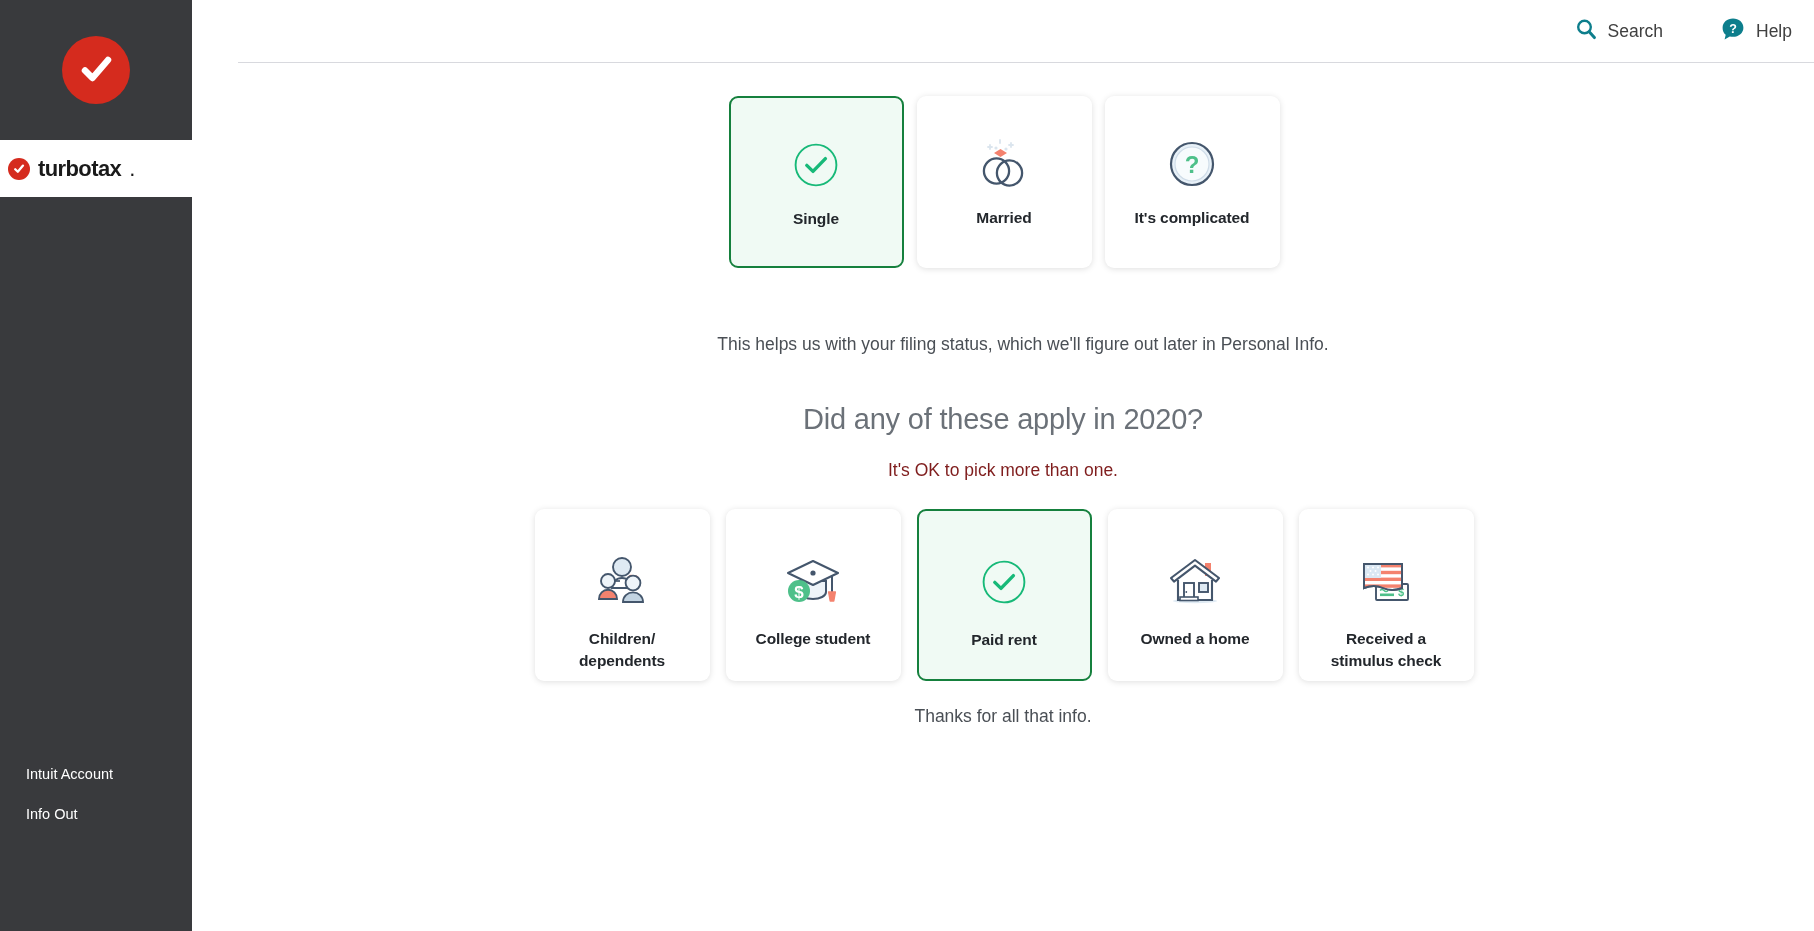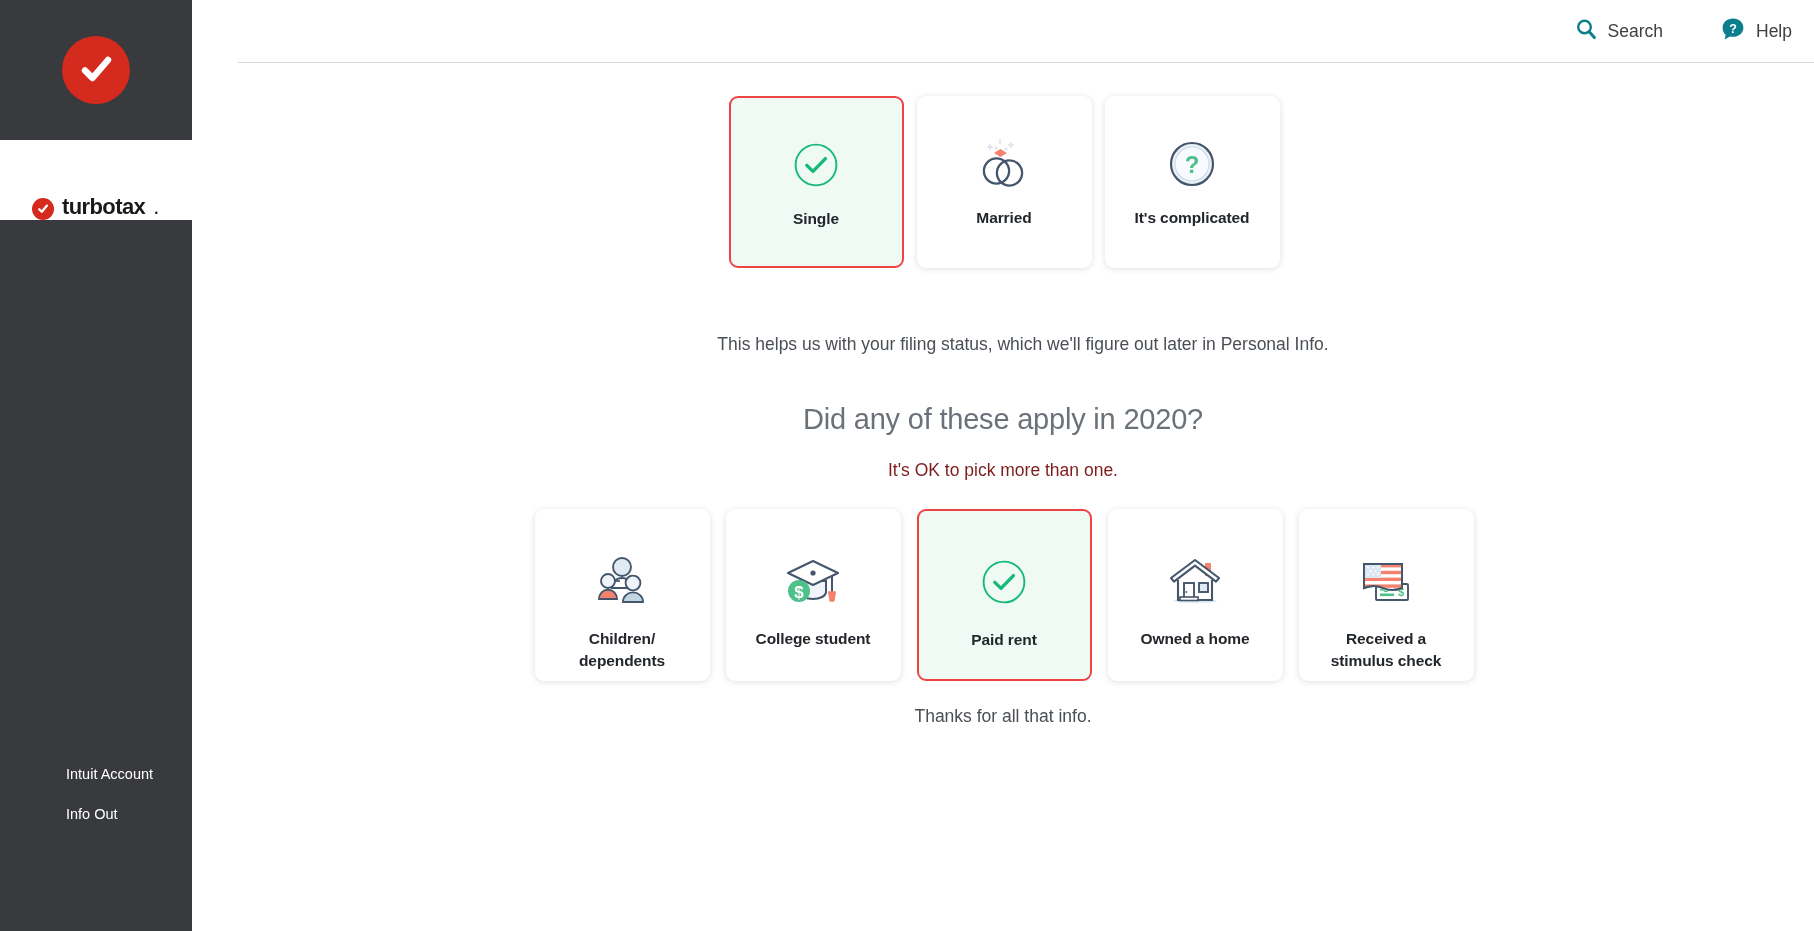"turbotax" .sidebar-brand { align-items: flex-end -> center; height: 80px -> 57px; padding-left: 32px -> 8px }
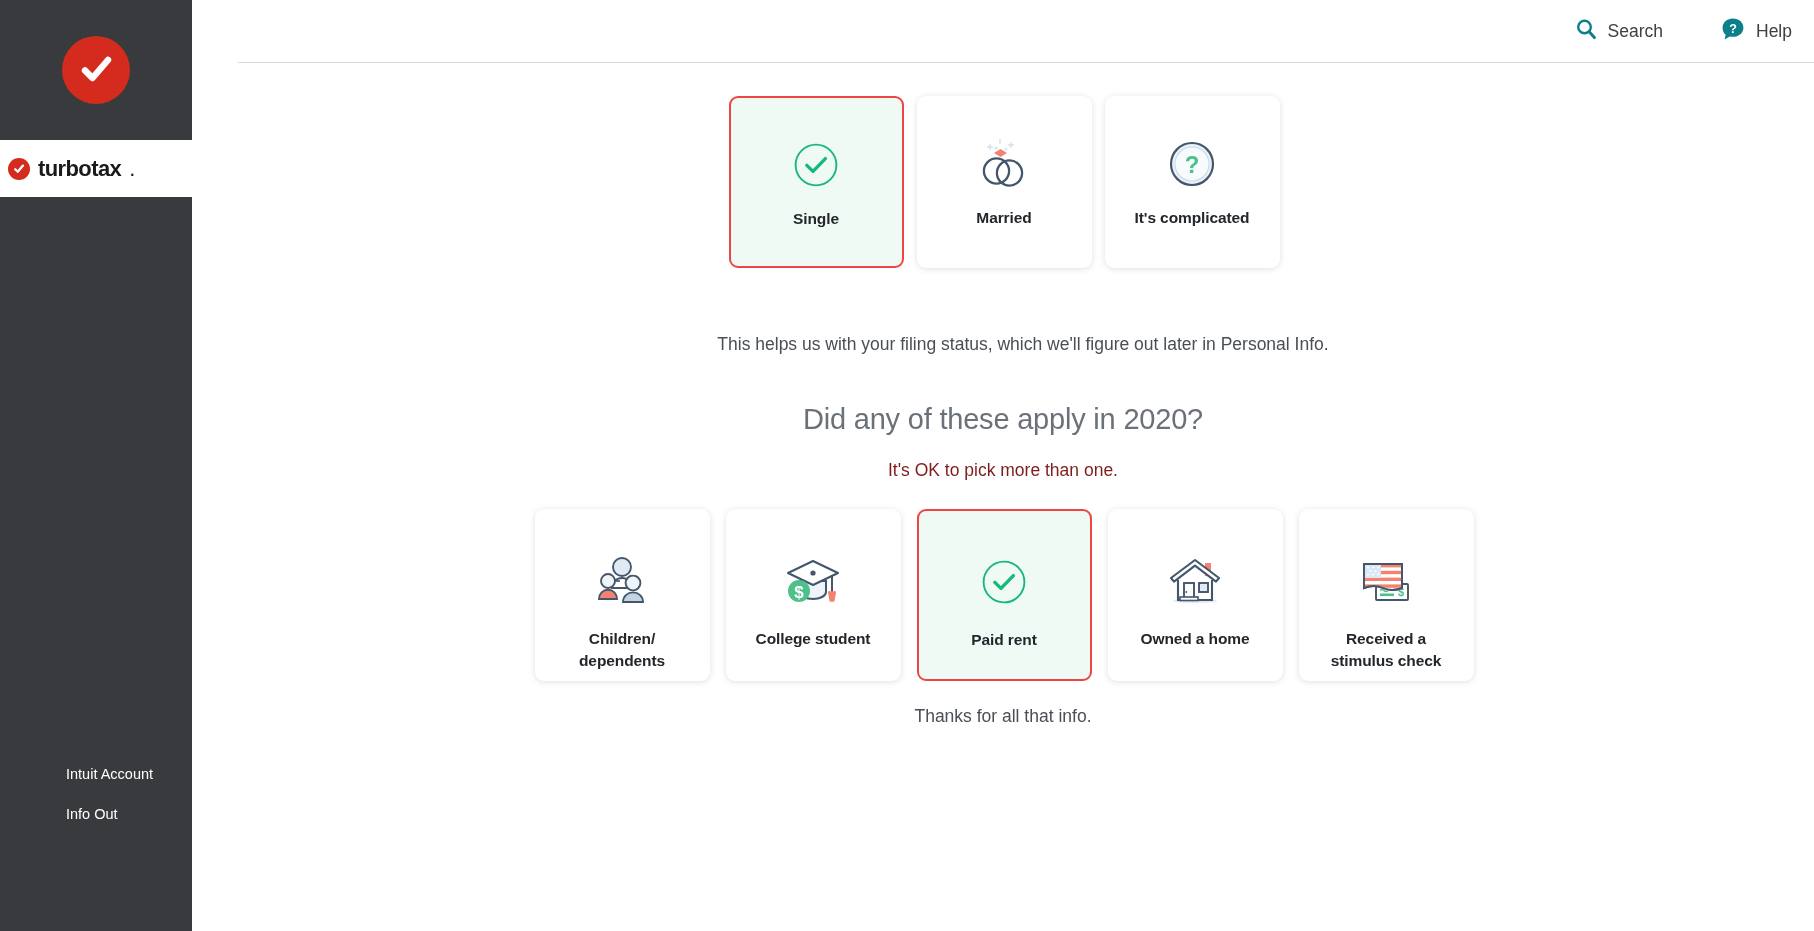"Single" .card.selected { border: 2px solid #ef4444 -> 2px solid #15803d }
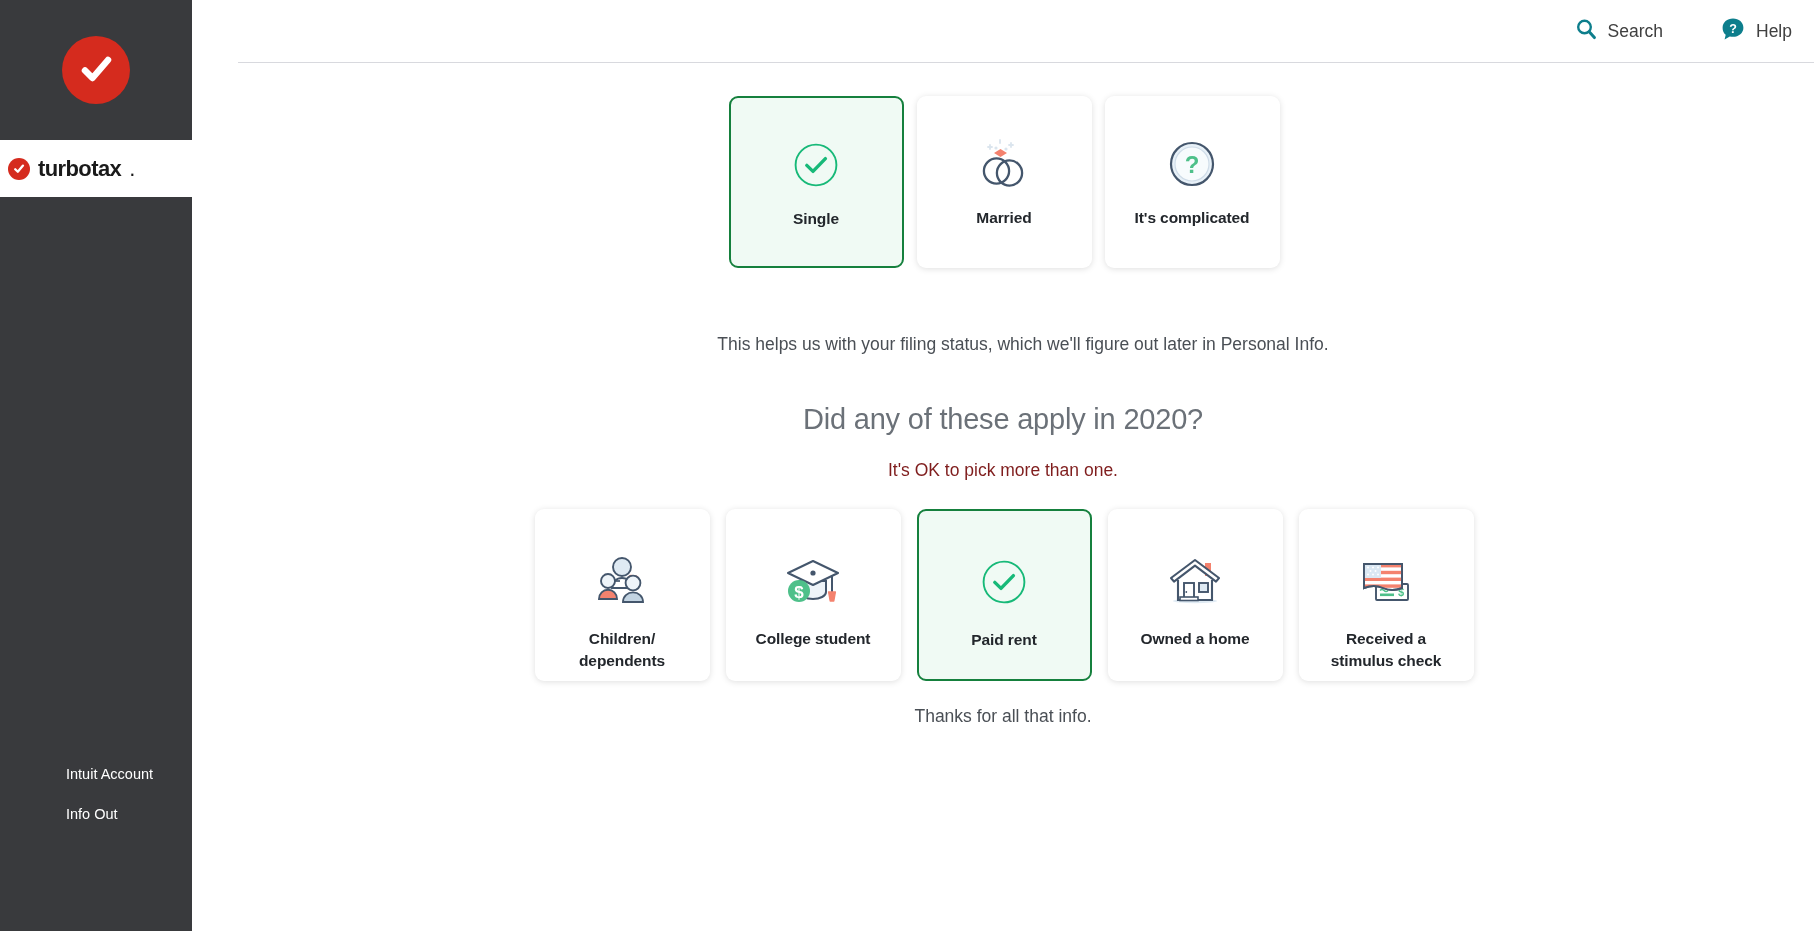"Intuit Account" .sidebar-link { margin-left: 40px -> none }
